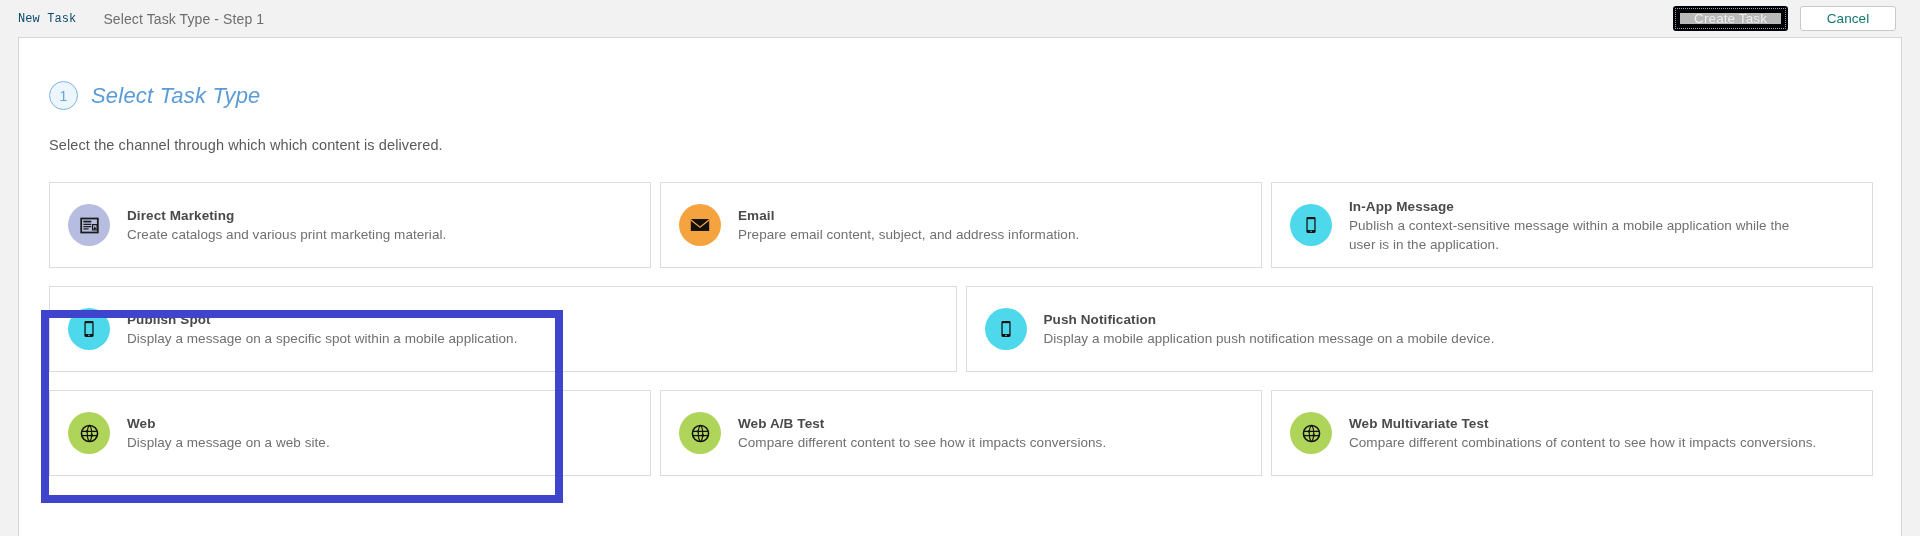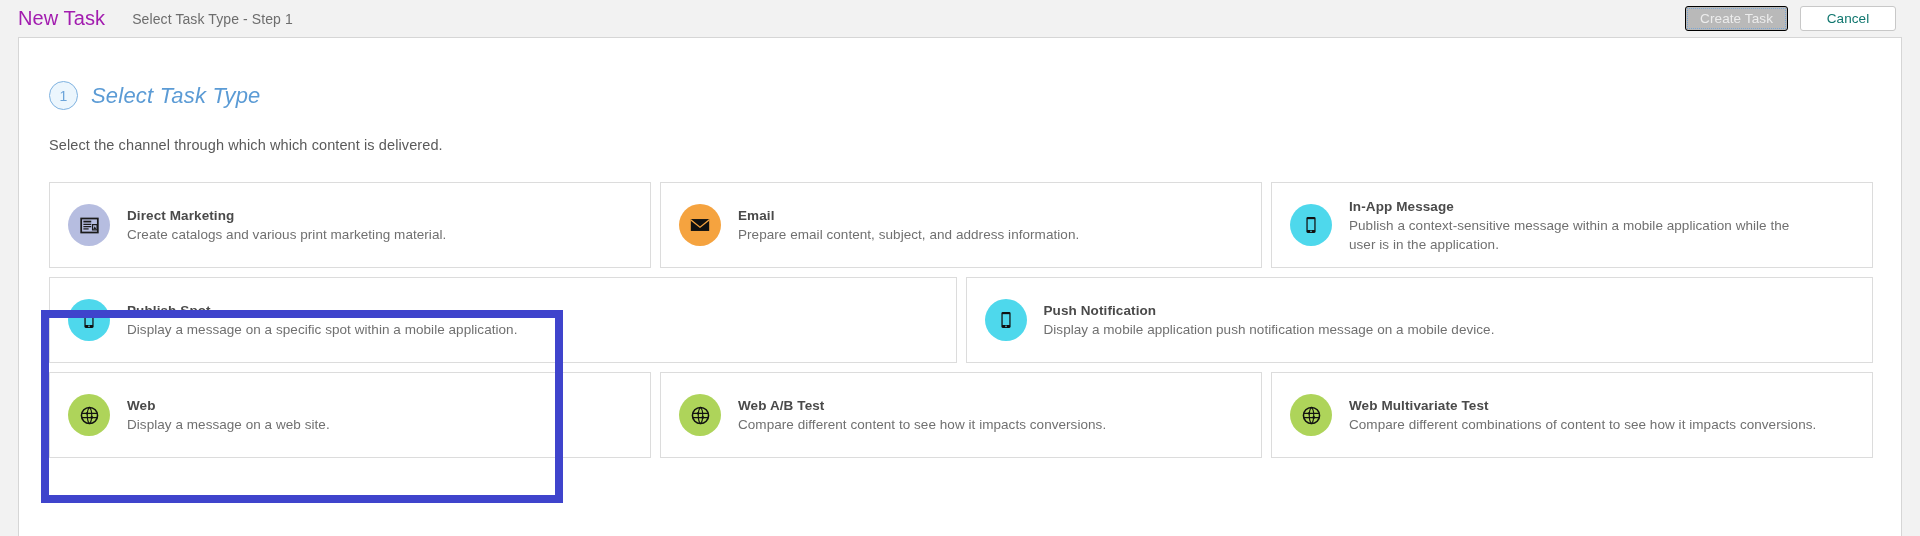"New Task" .topbar-title { color: #a21caf -> #0c4a6e; font-family: none -> Liberation Mono, monospace; font-size: 20px -> 12px }
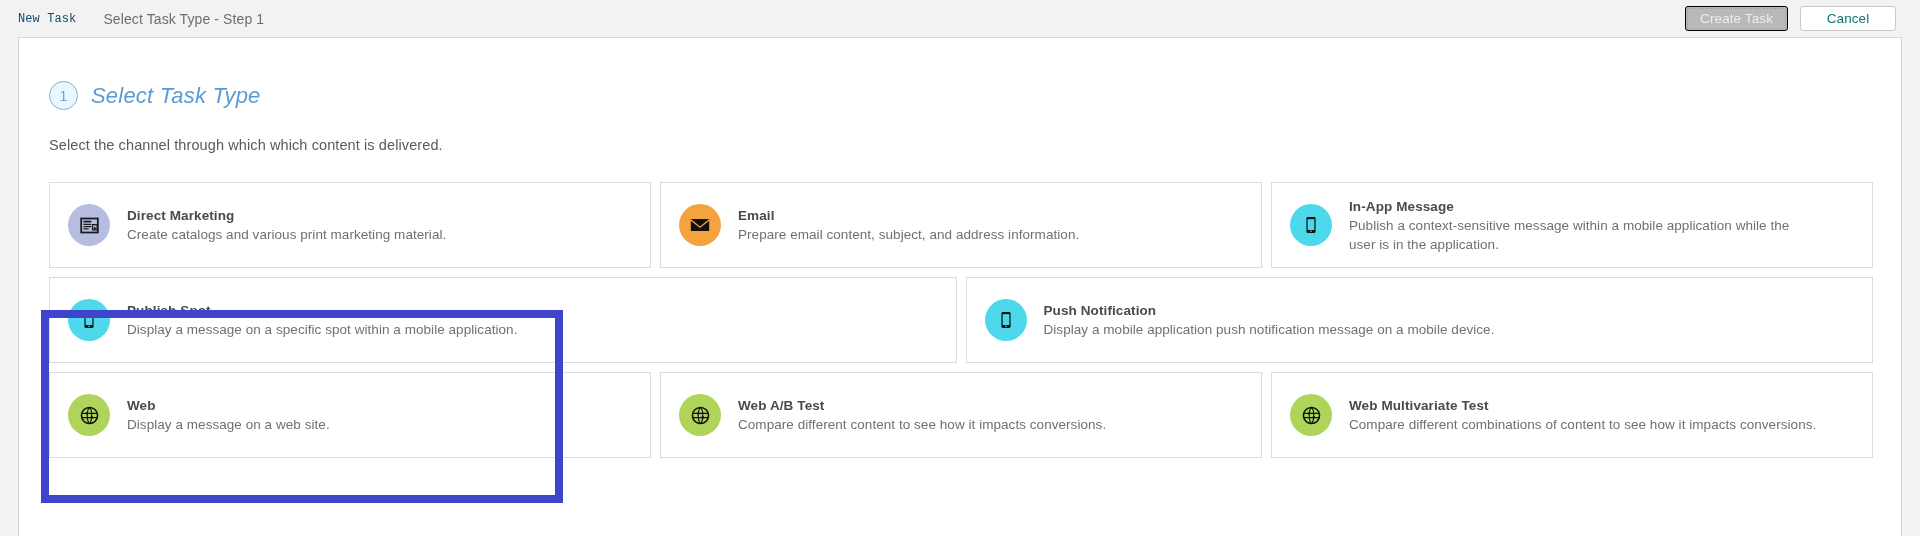"Create Task" .btn-primary-disabled { border: 1px solid #000000 -> 7px solid #000000 }
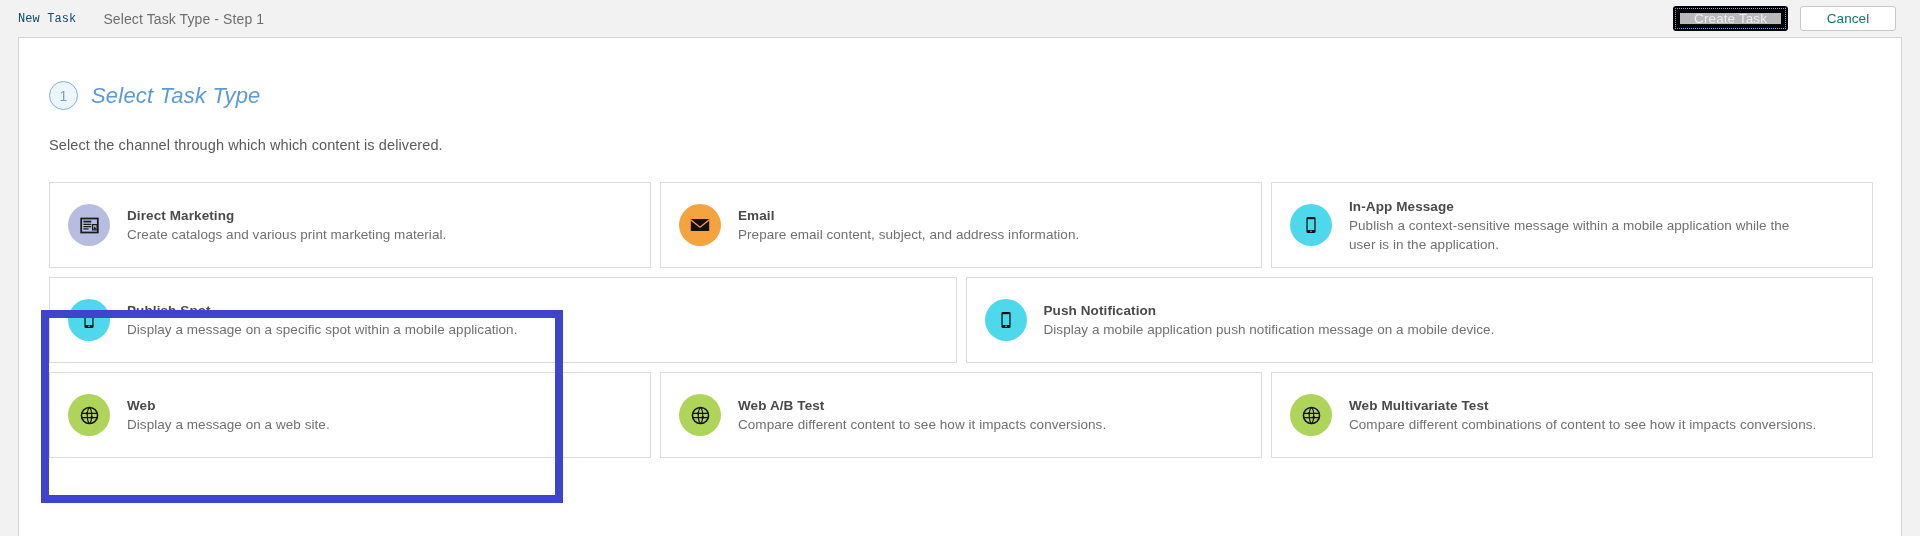"Direct Marketing" .grid { gap: 9px -> 18px }
